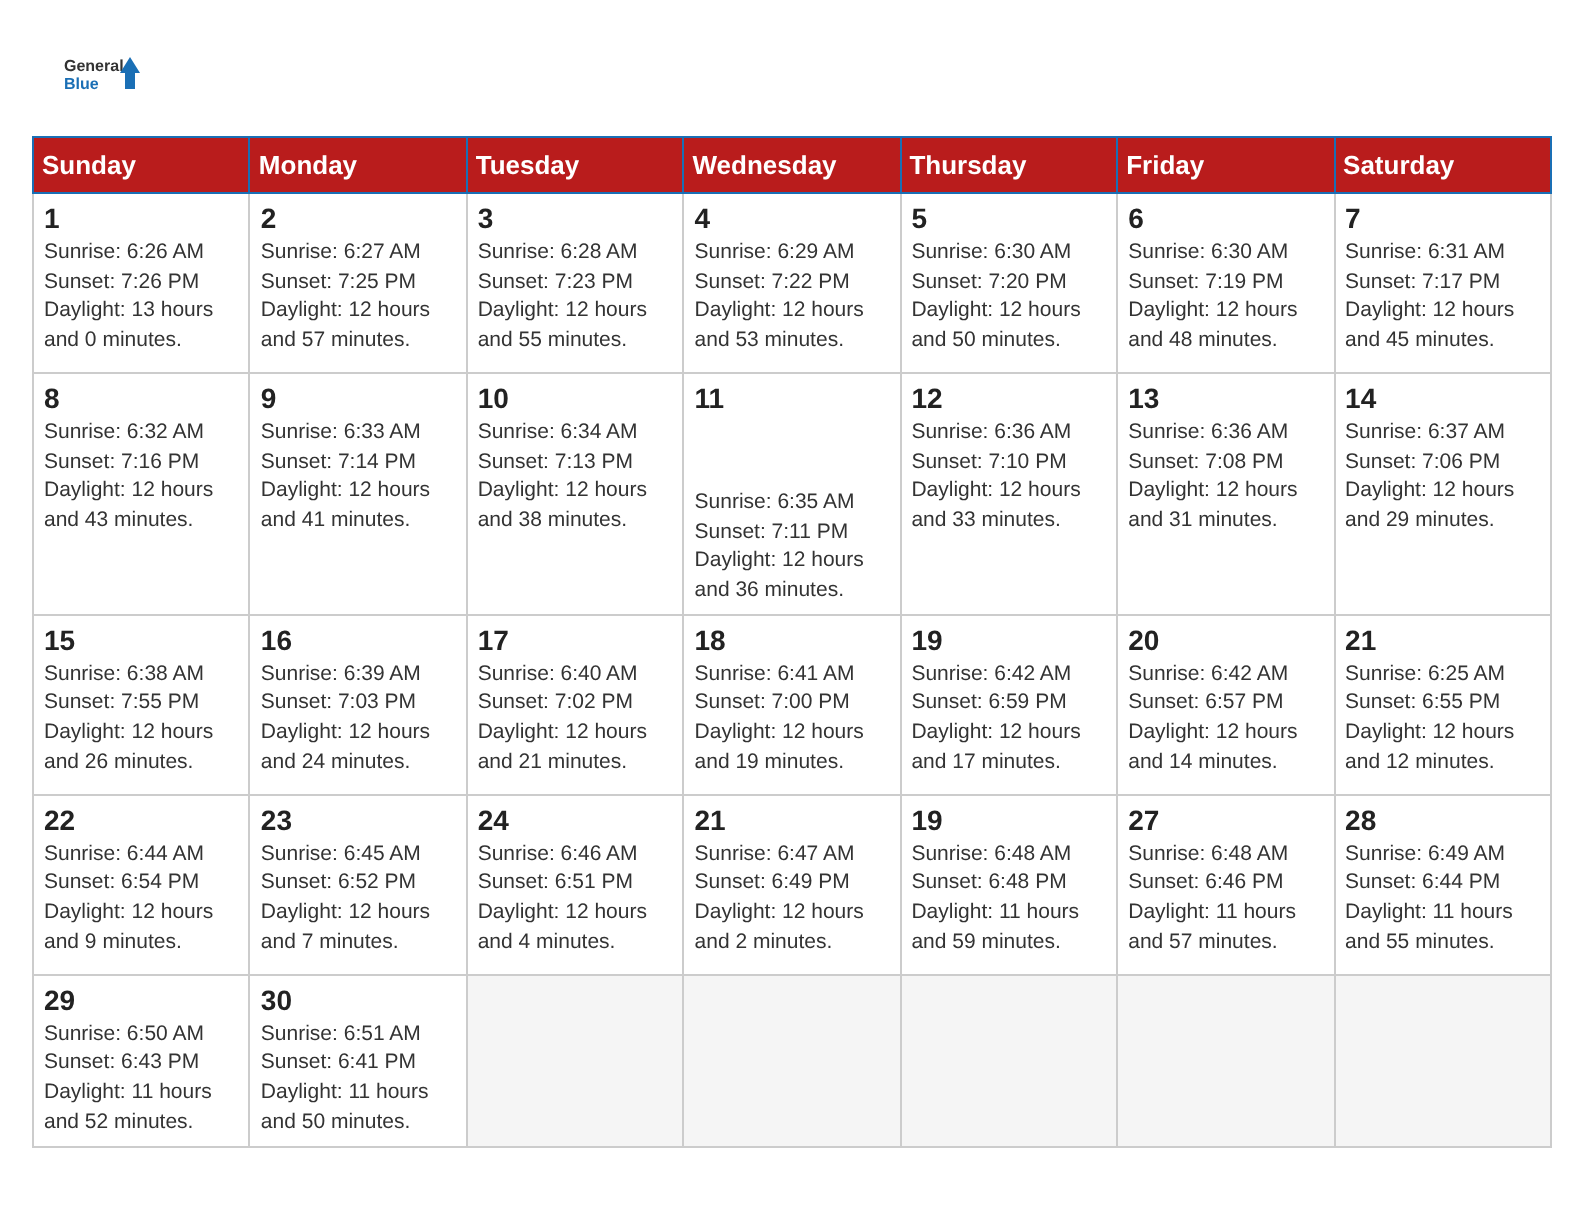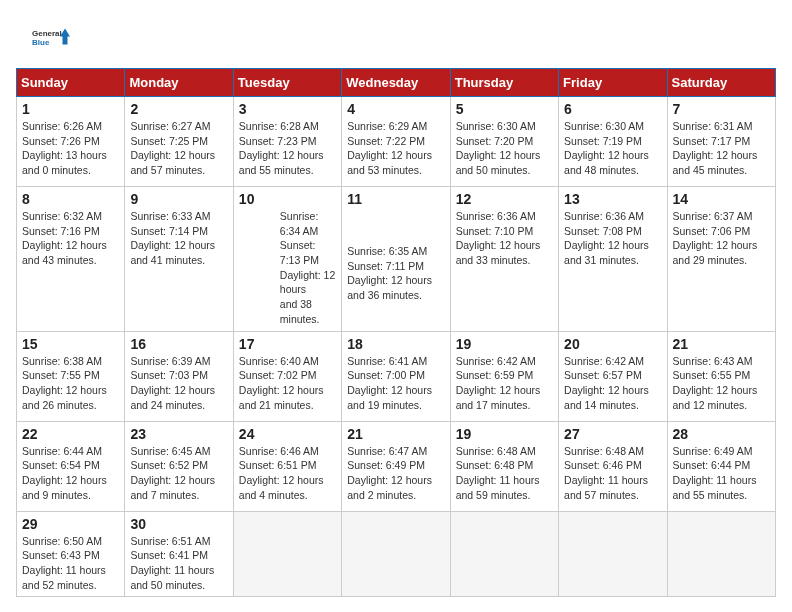"Sunrise: 6:34 AM" div.cell-text { margin-left: 41px -> none }
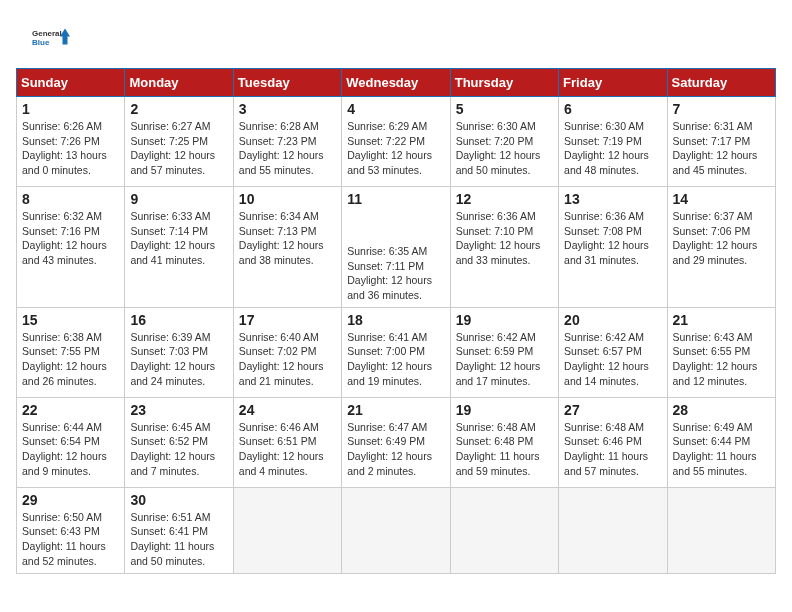"Sunrise: 6:43 AM" div.cell-text { text: 6:43 -> 6:25 }
